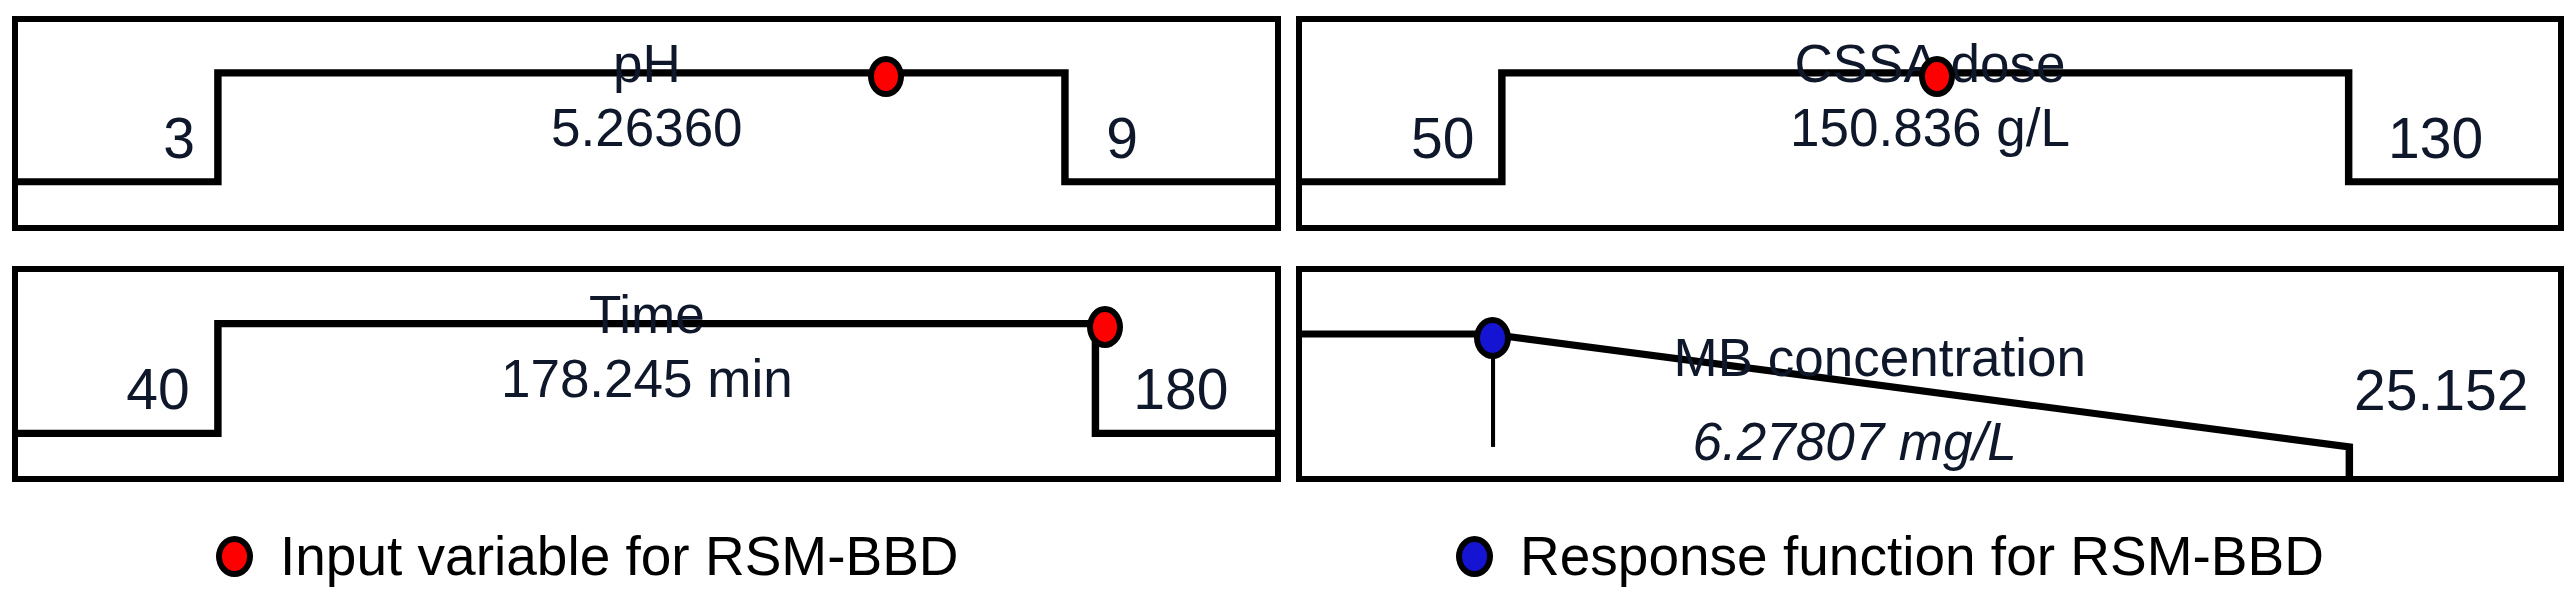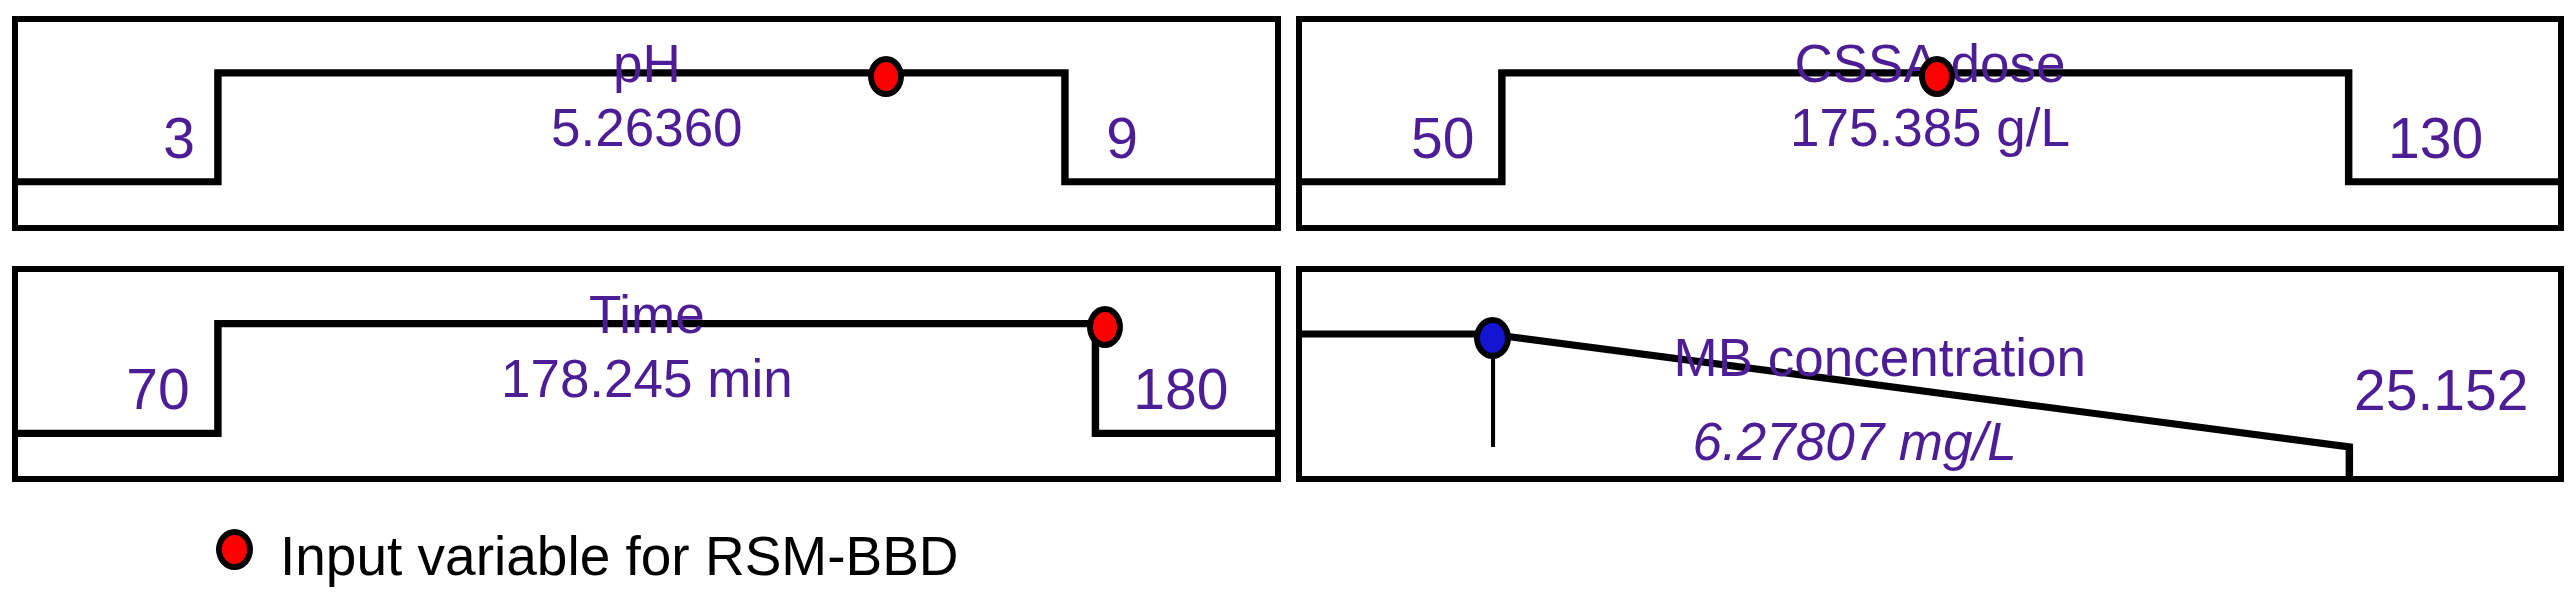"pH" .lbl { color: #4c1d95 -> #0f172a }
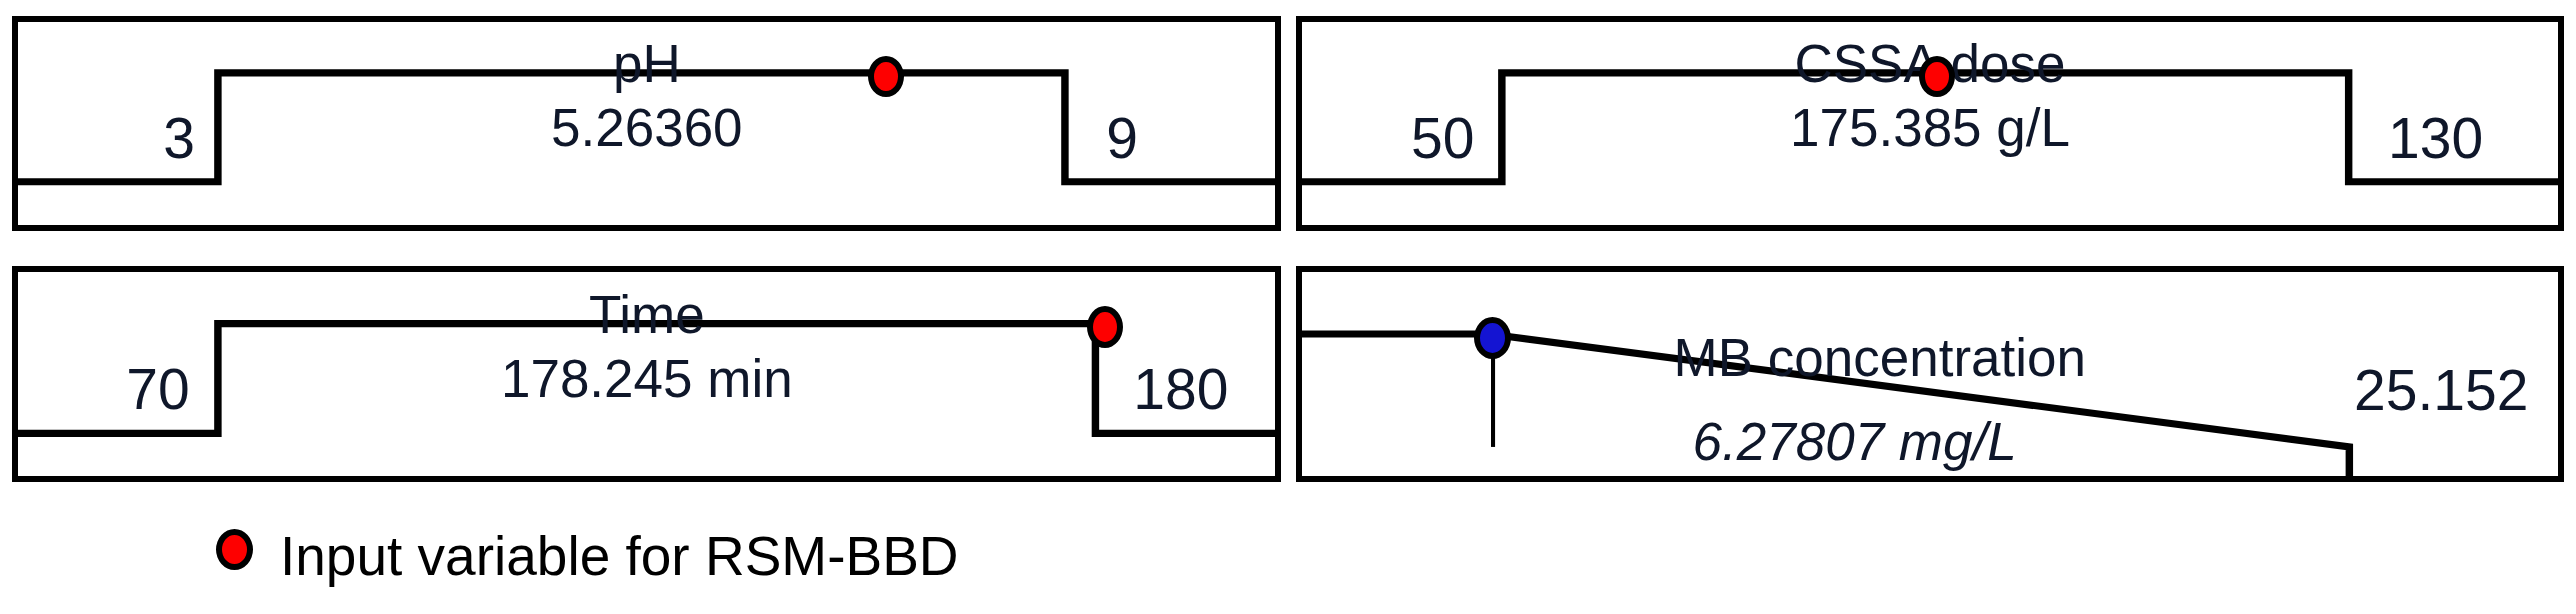"175.385 g/L" div.lbl { text: 175.385 -> 150.836 }
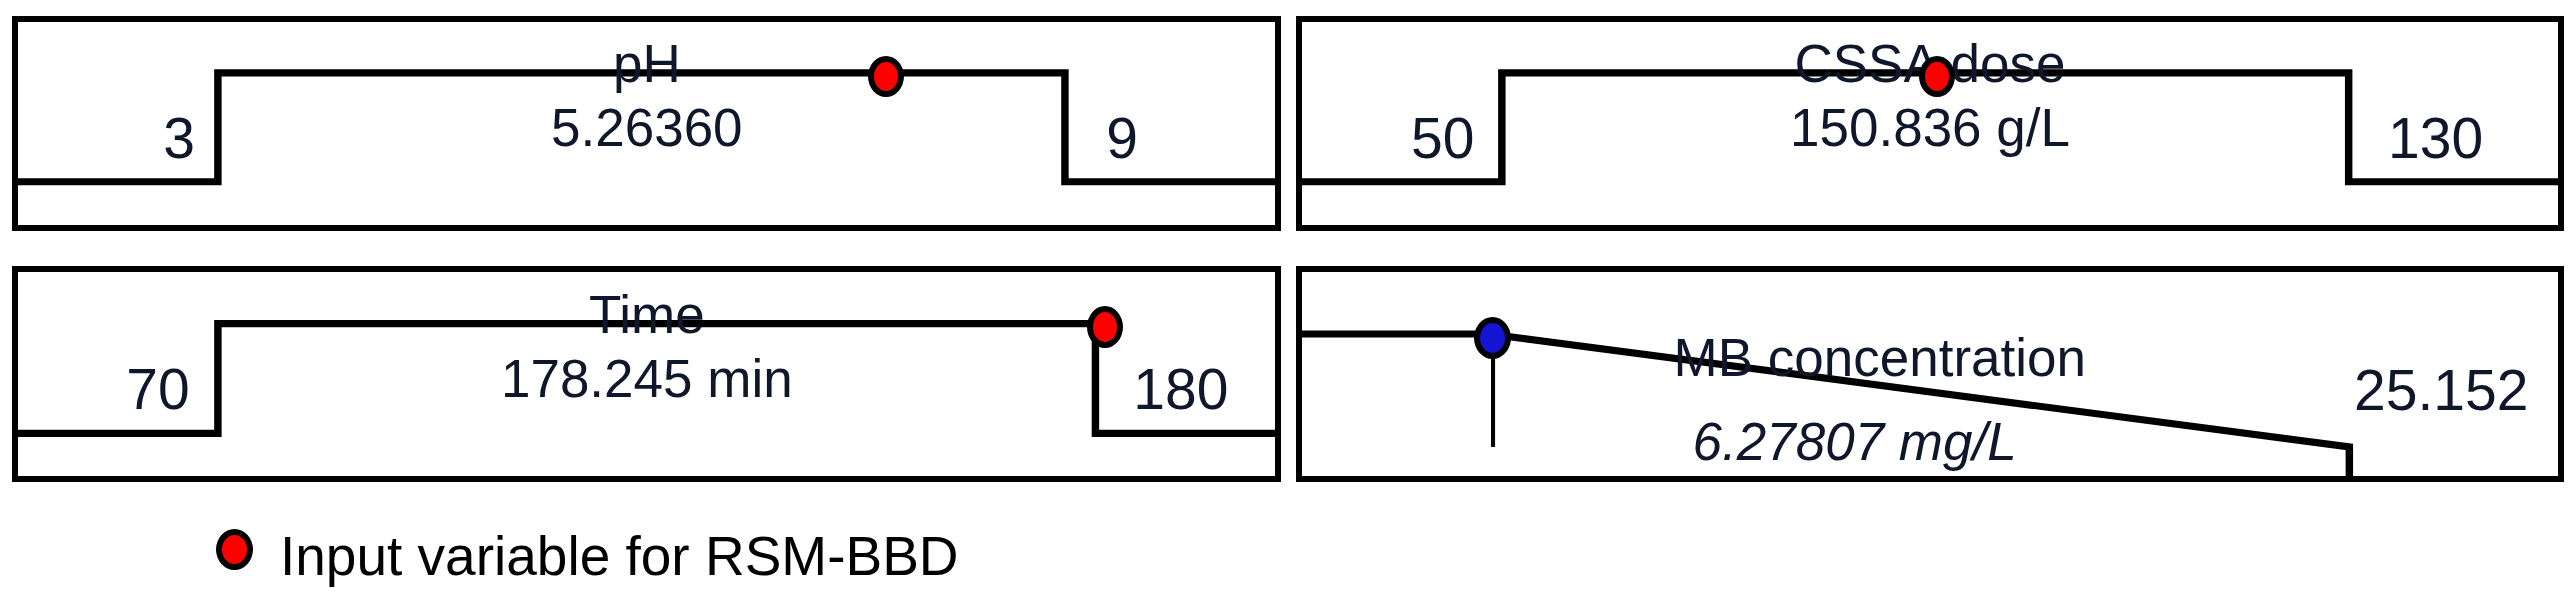"70" div.lbl { text: 70 -> 40 }
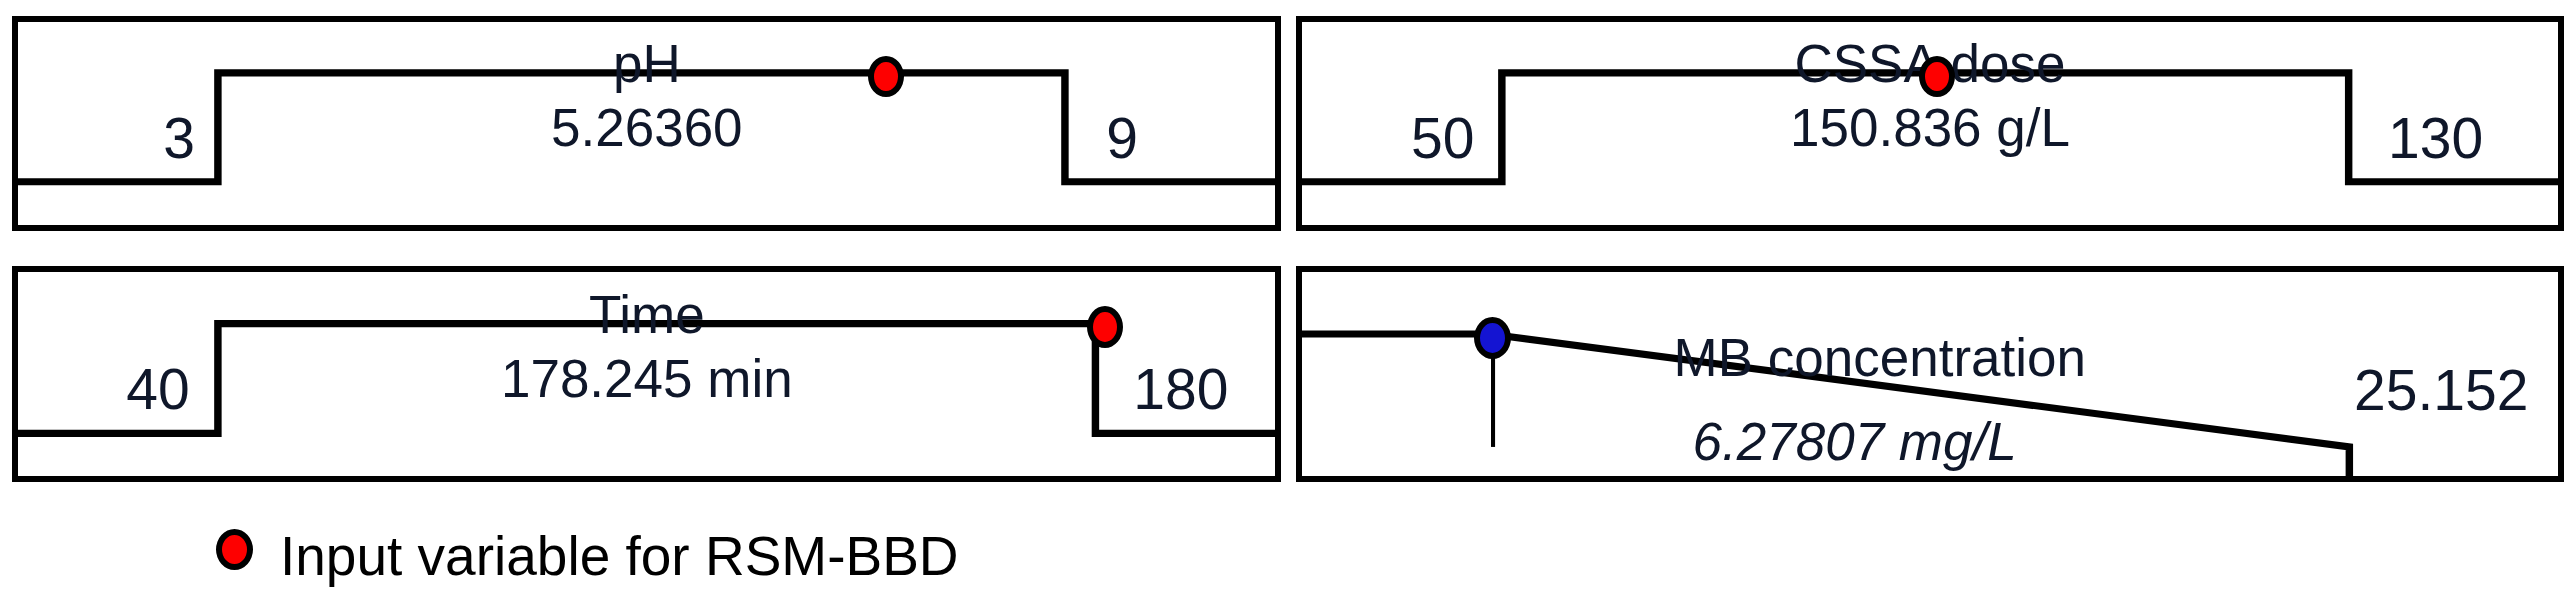"Input variable for RSM-BBD" .legend-item { align-items: flex-start -> center }
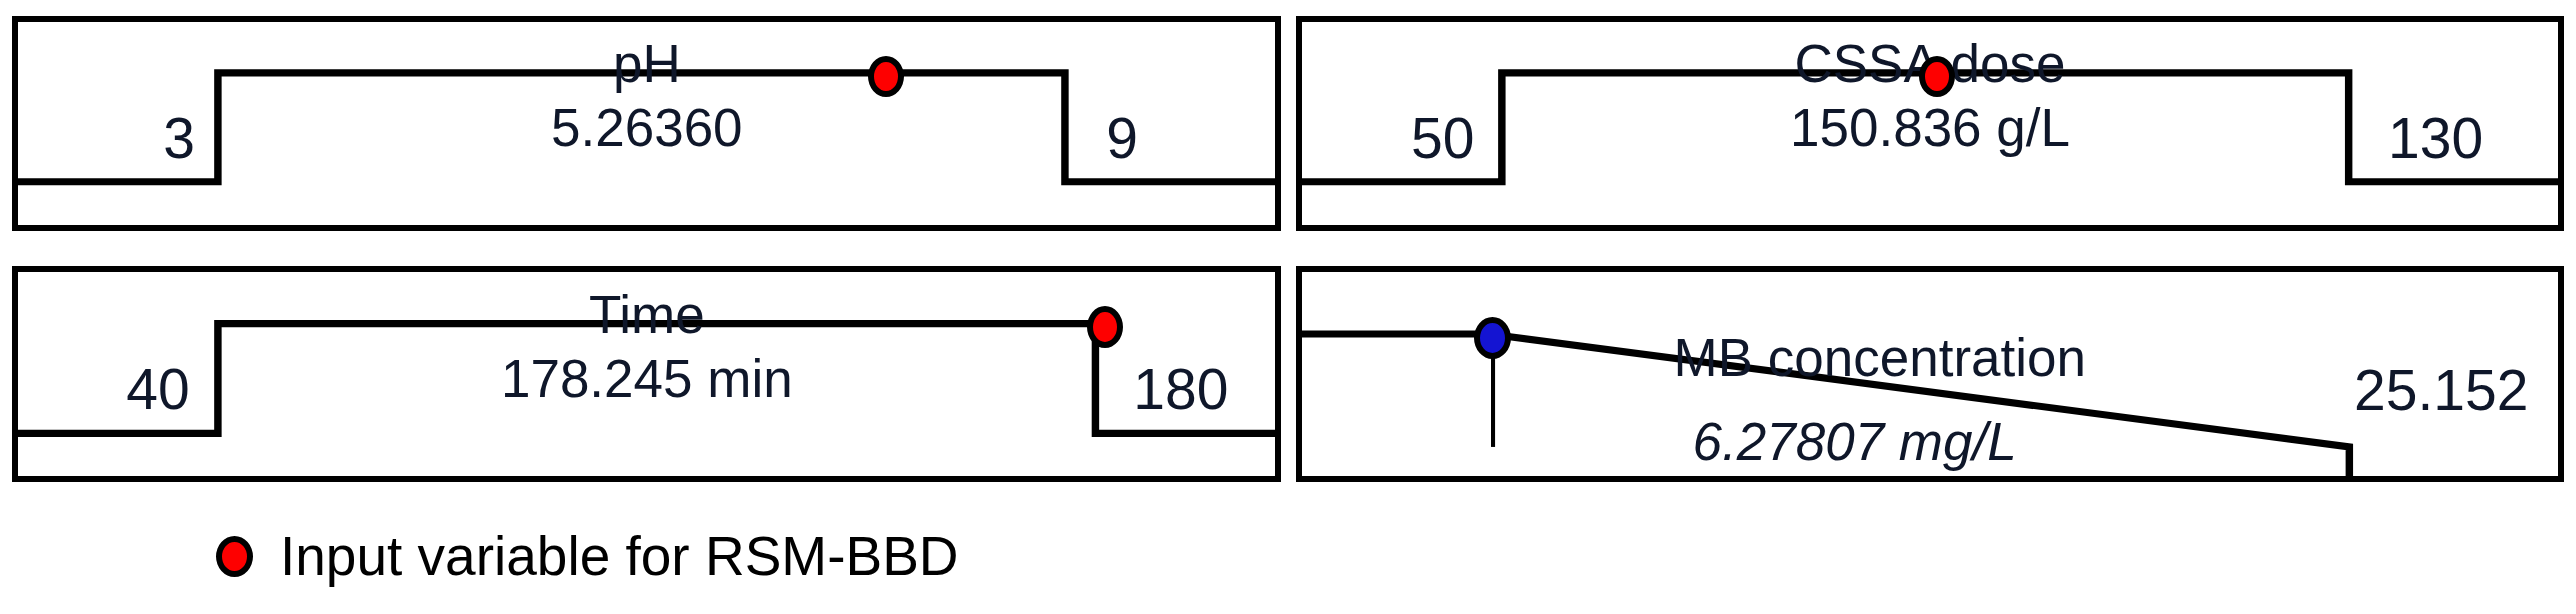"Response function for RSM-BBD" div.legend-item { html: none -> <div> <span></span> <span>Response function for RSM-BBD</span> </div> }
